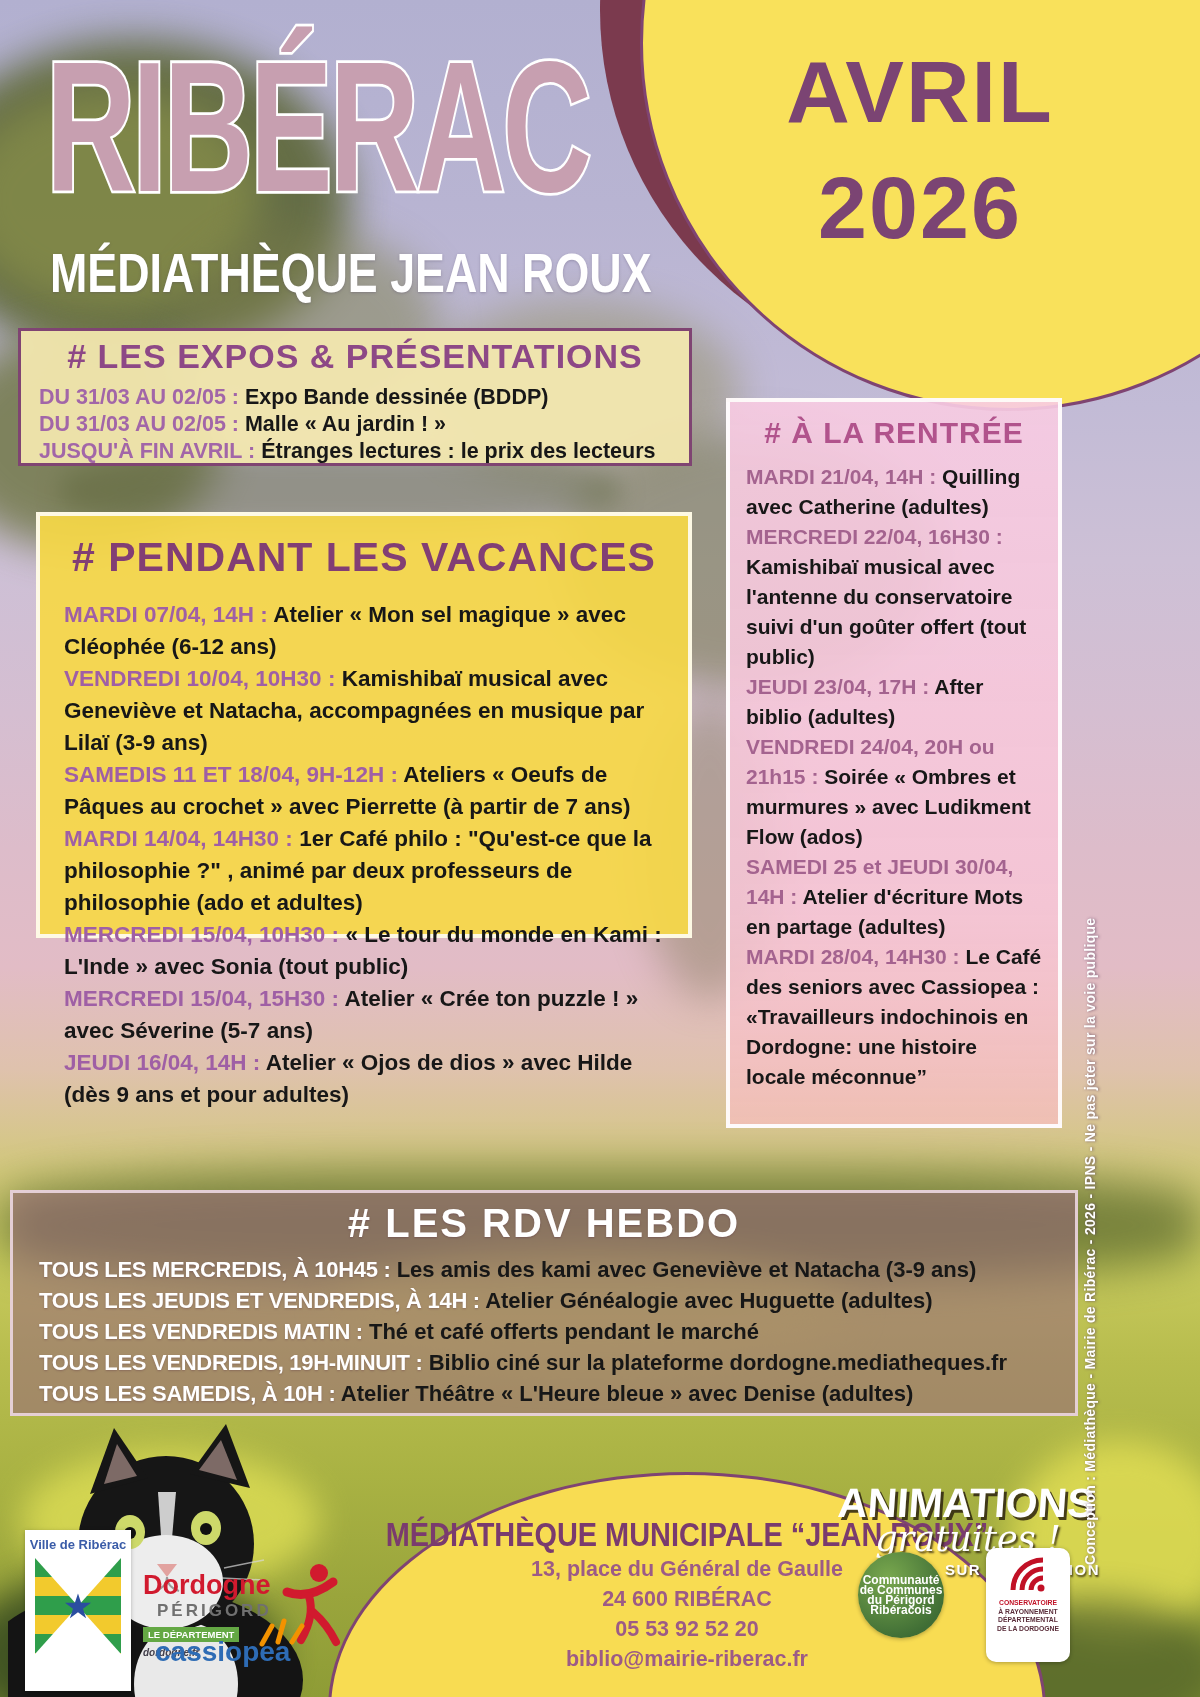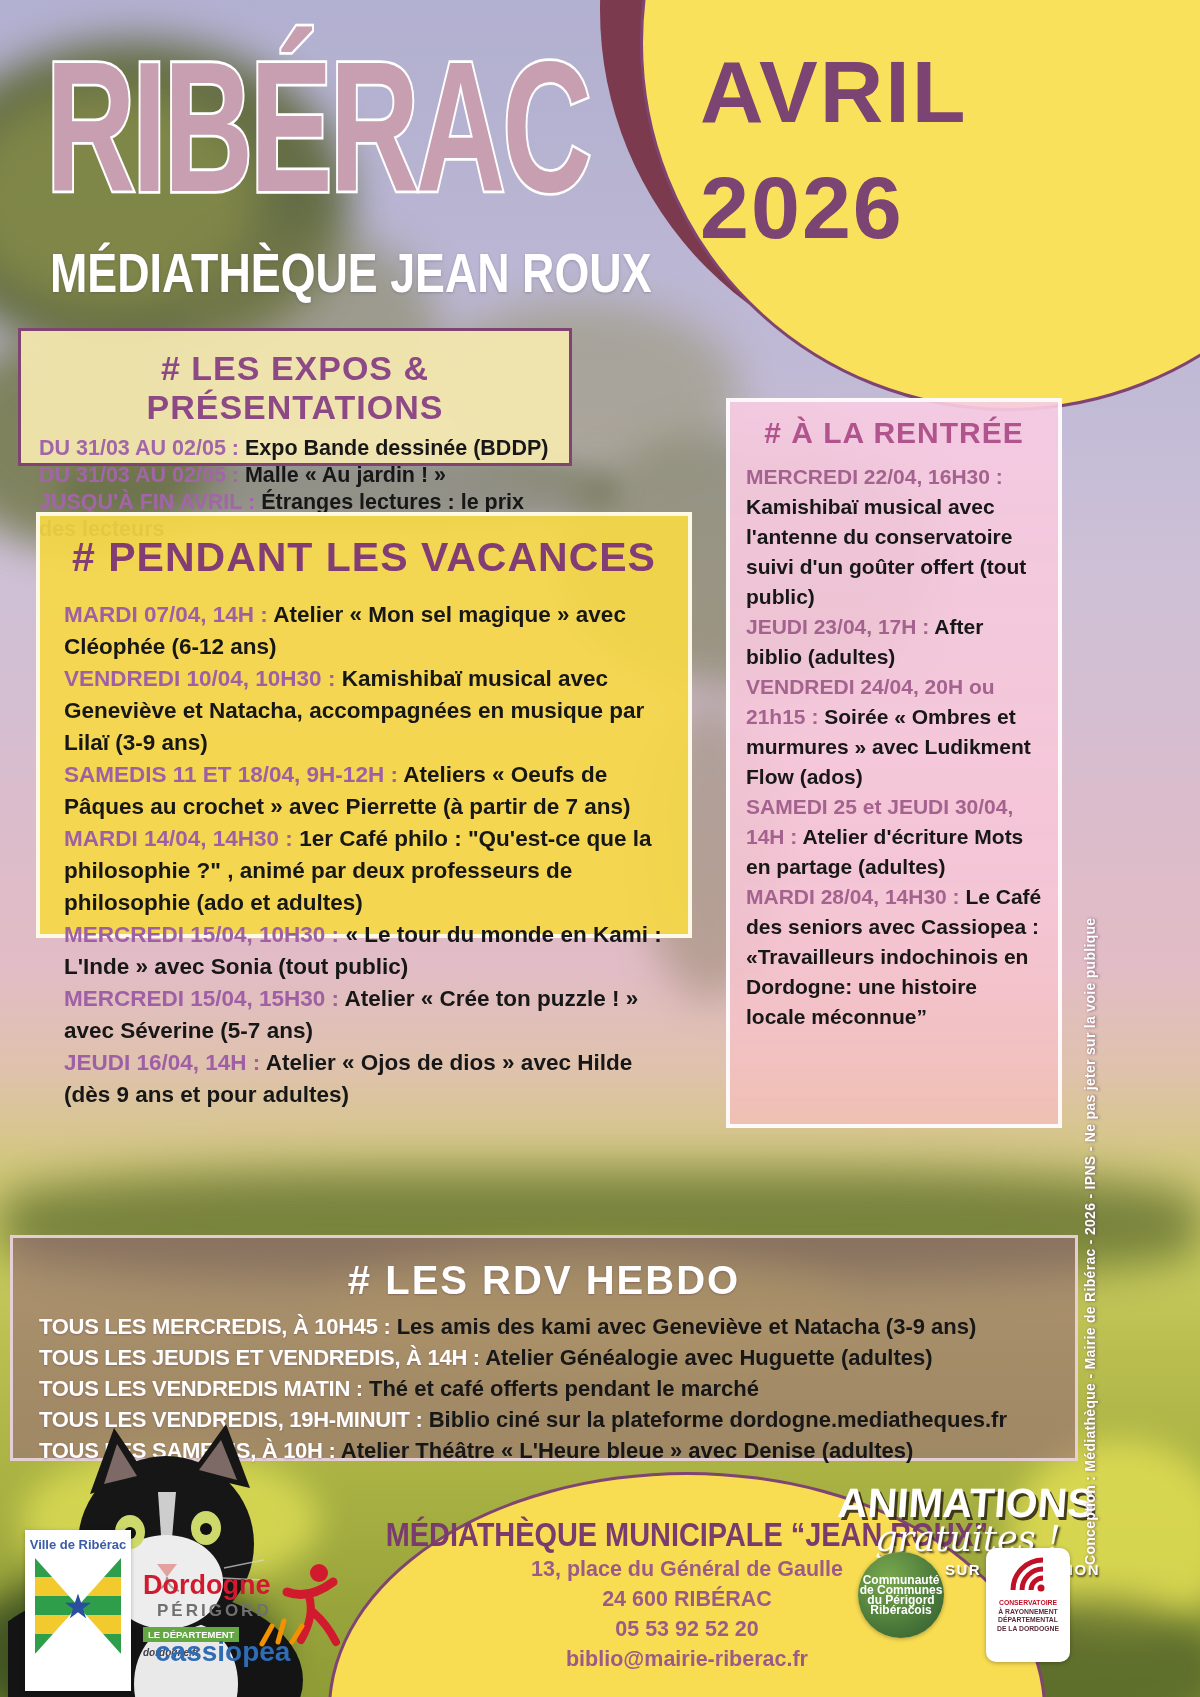"AVRIL" .month-block { text-align: left -> center }
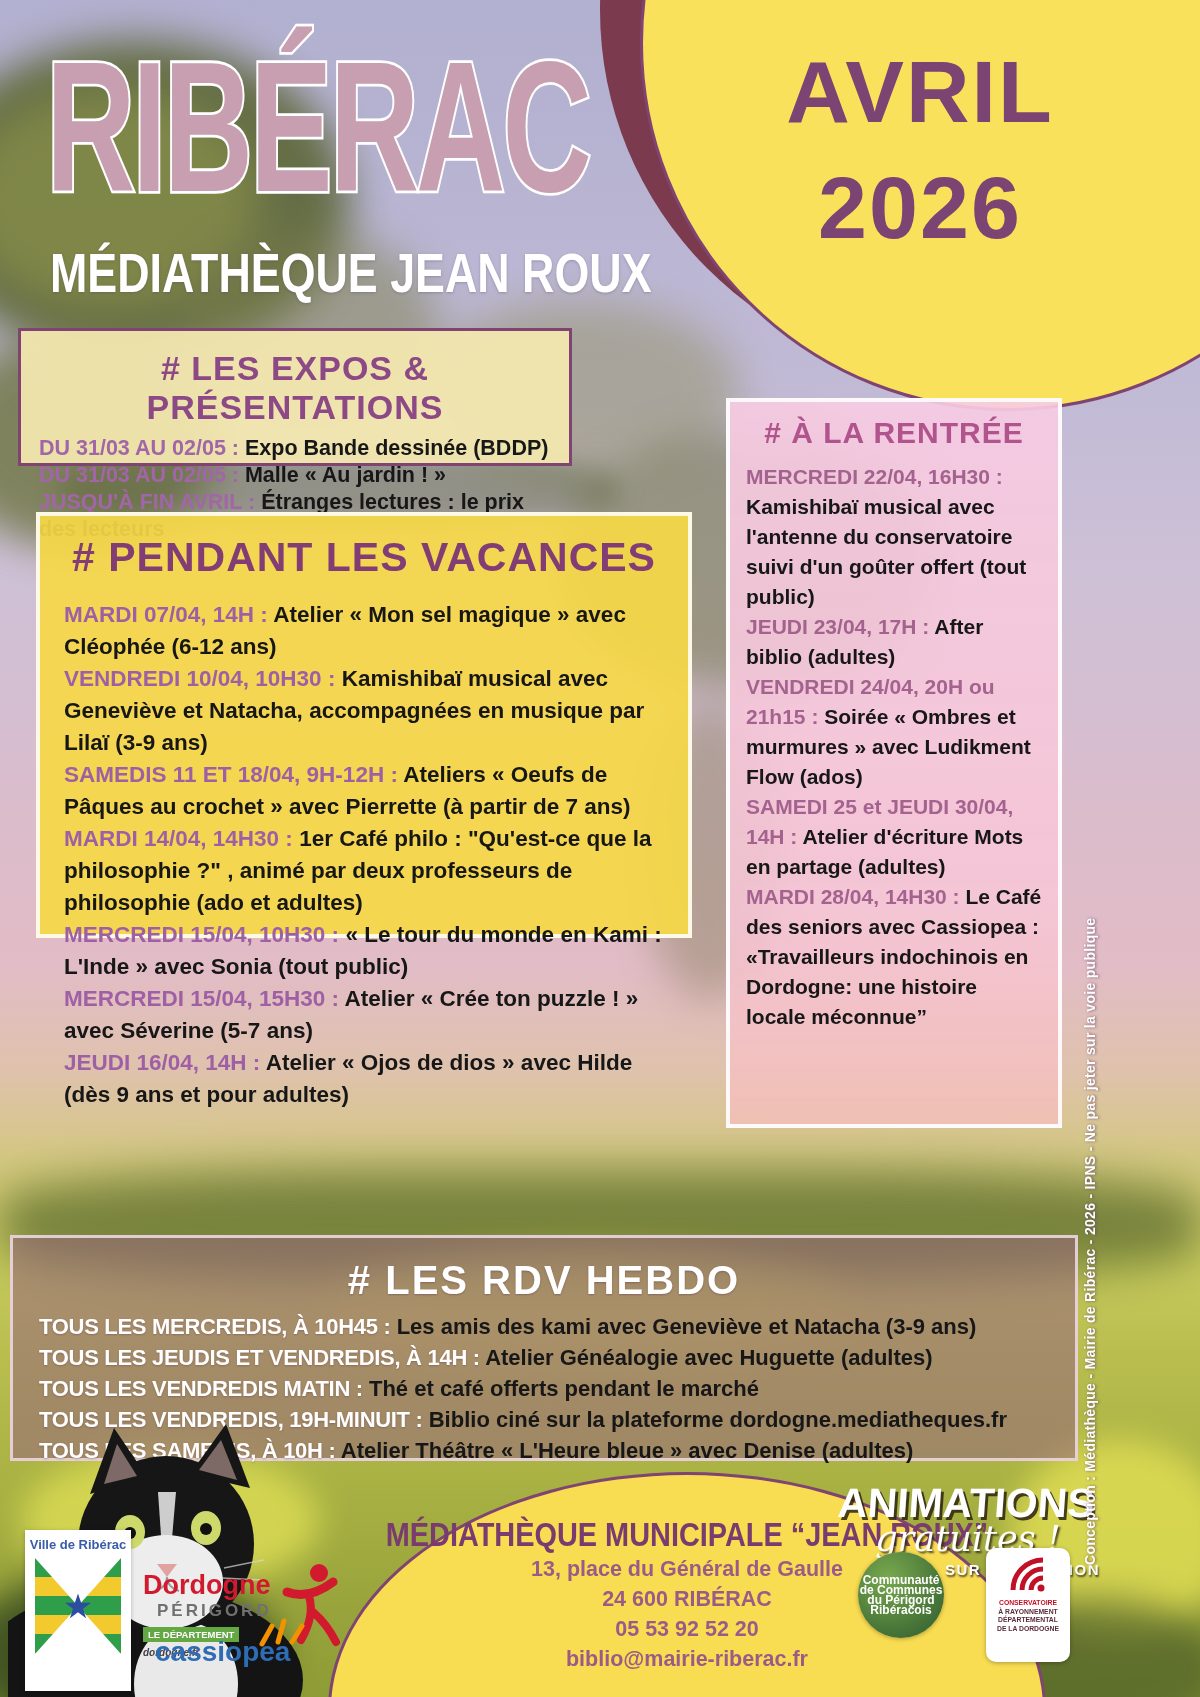"# LES EXPOS & PRÉSENTATIONS" .expos { padding: 14px 18px -> 2px 18px; width: 554px -> 674px }
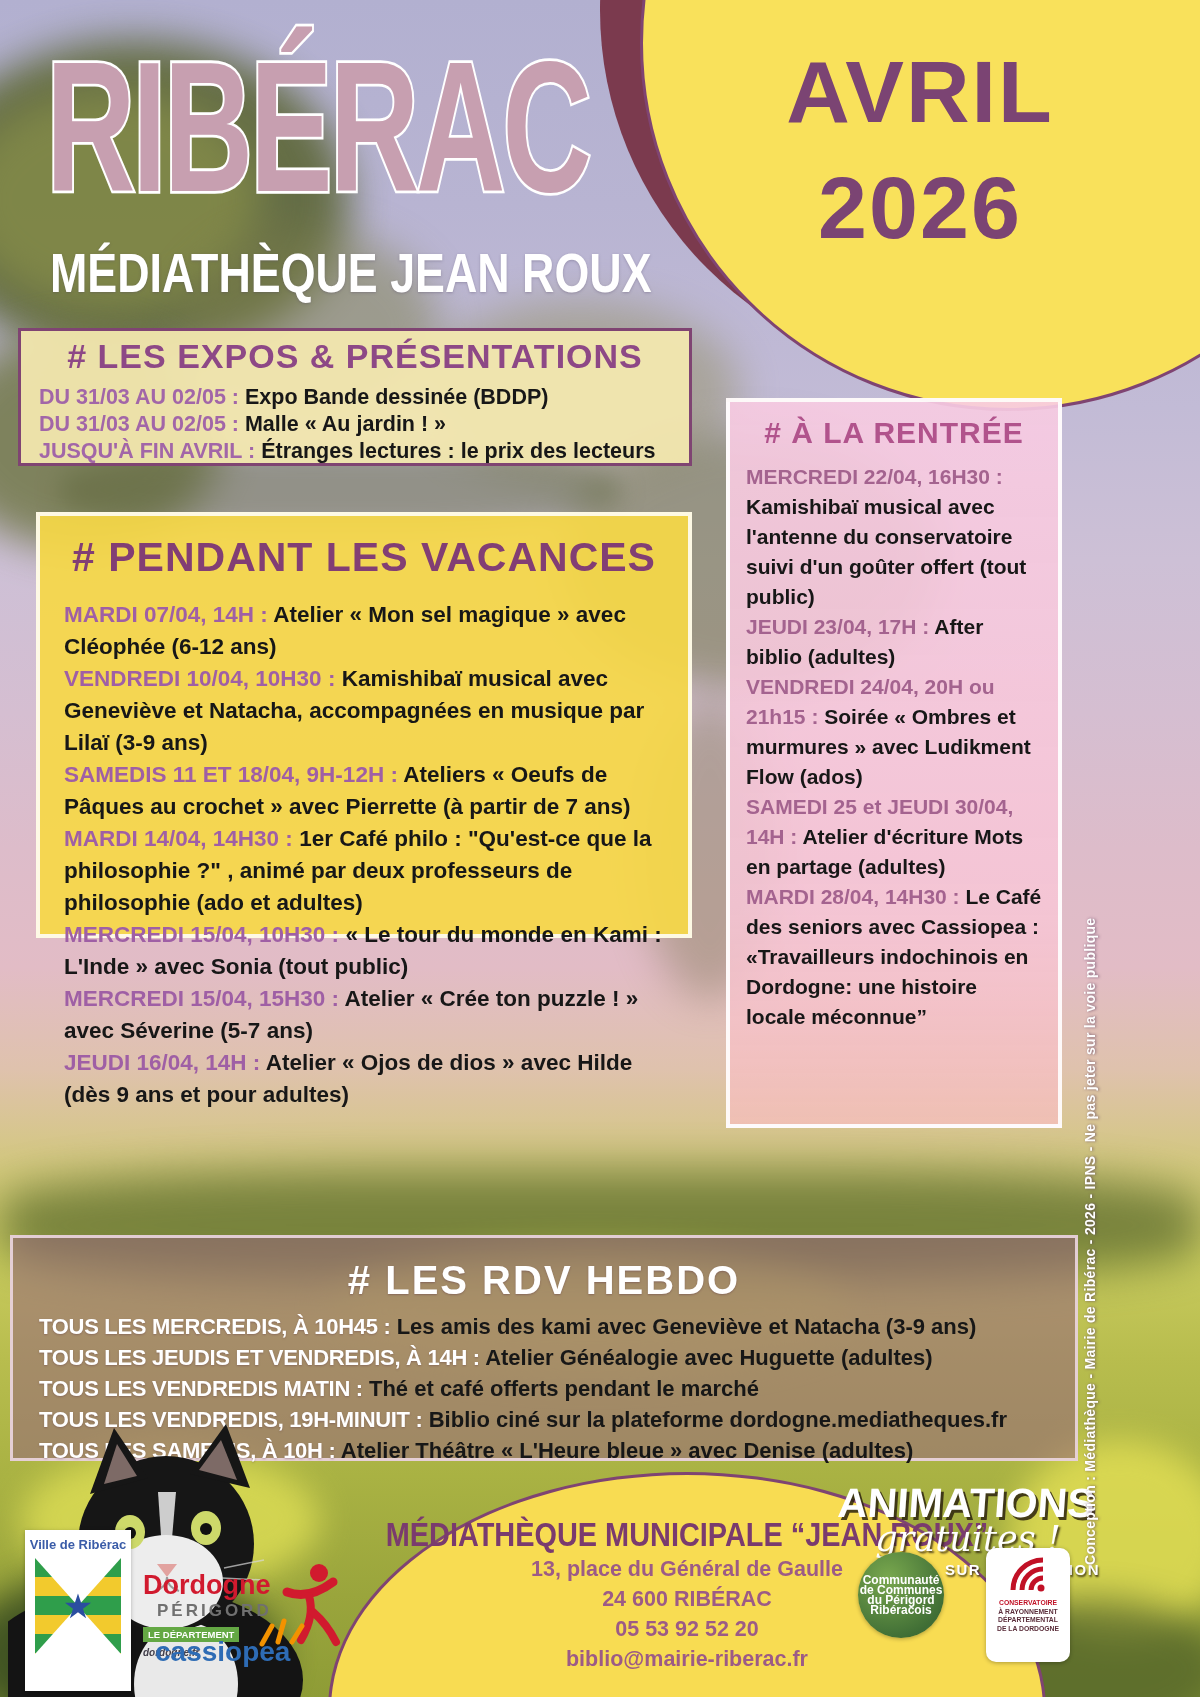"MARDI 21/04, 14H : Quilling" p { html: none -> <p><span>MARDI 21/04, 14H :</span> <span>Quilling avec Catherine (adultes)</span></p> }
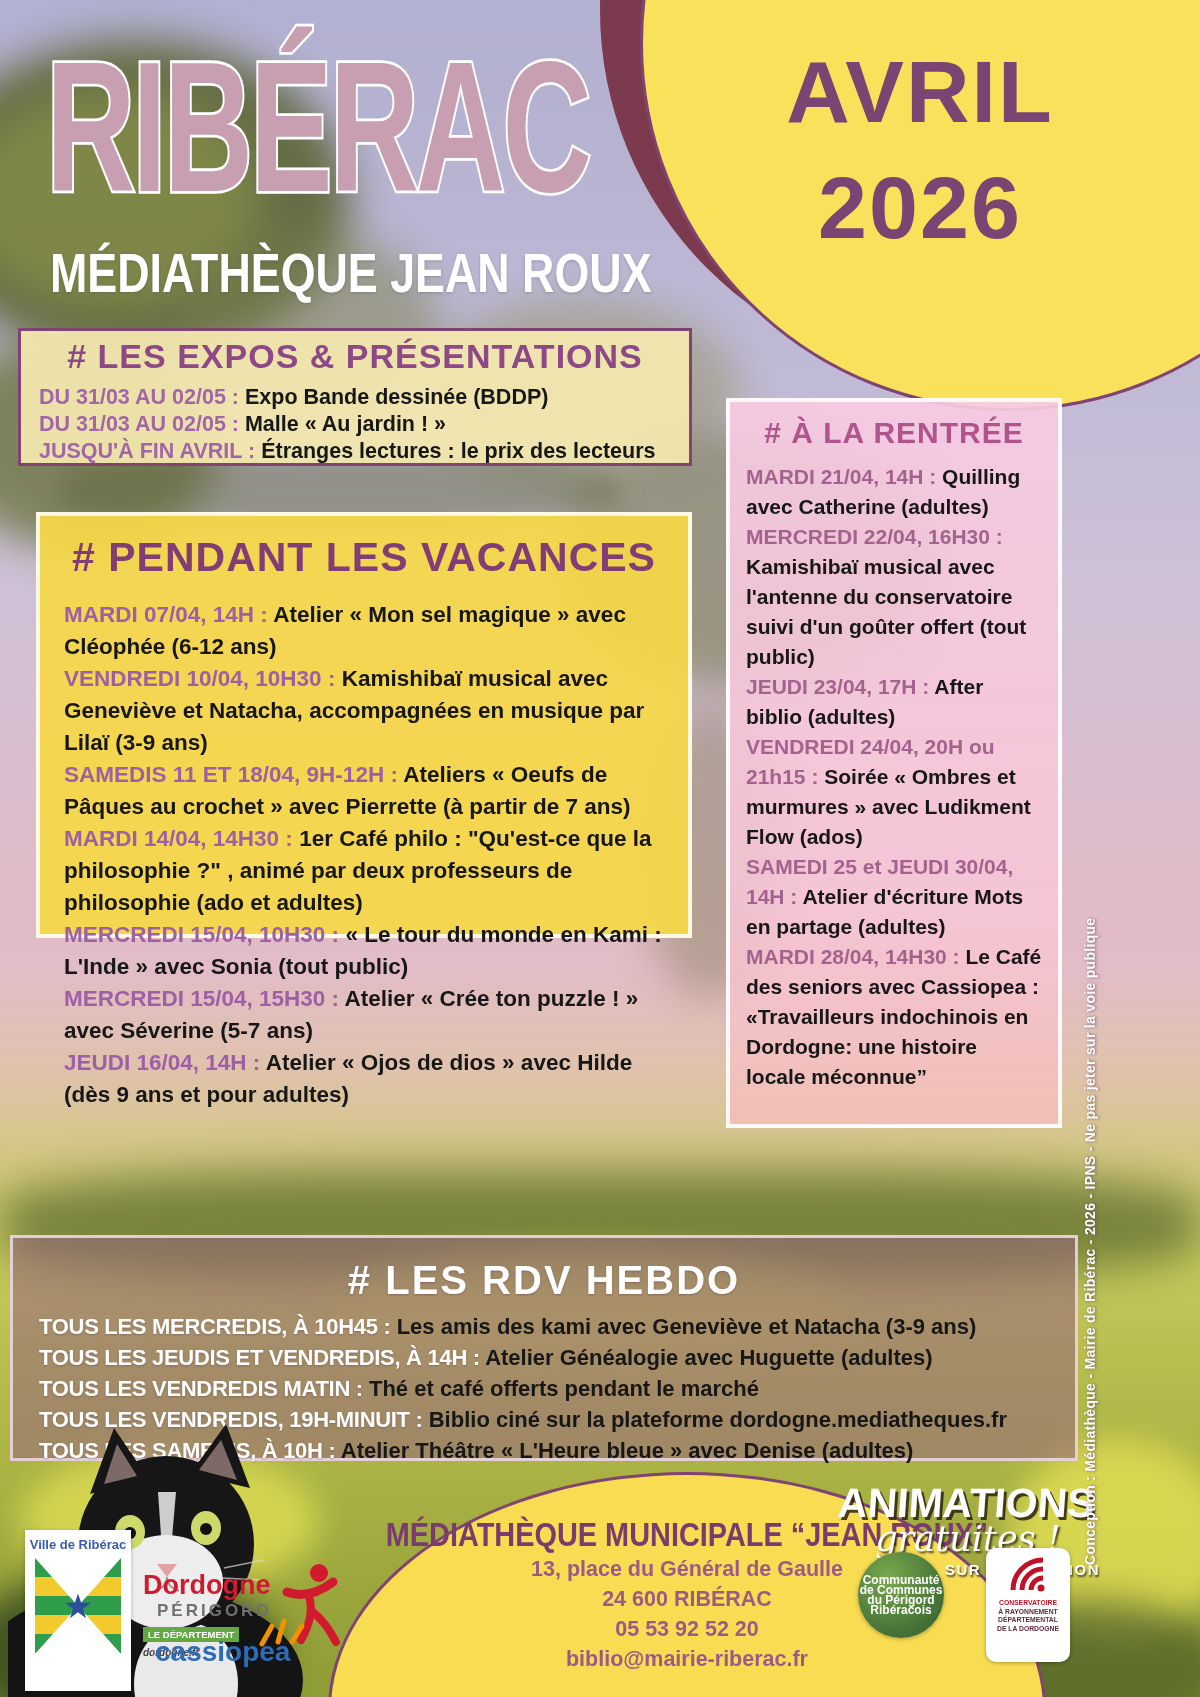"# LES RDV HEBDO" .rdv { padding: 16px 26px -> 4px 26px; top: 1235px -> 1190px }
